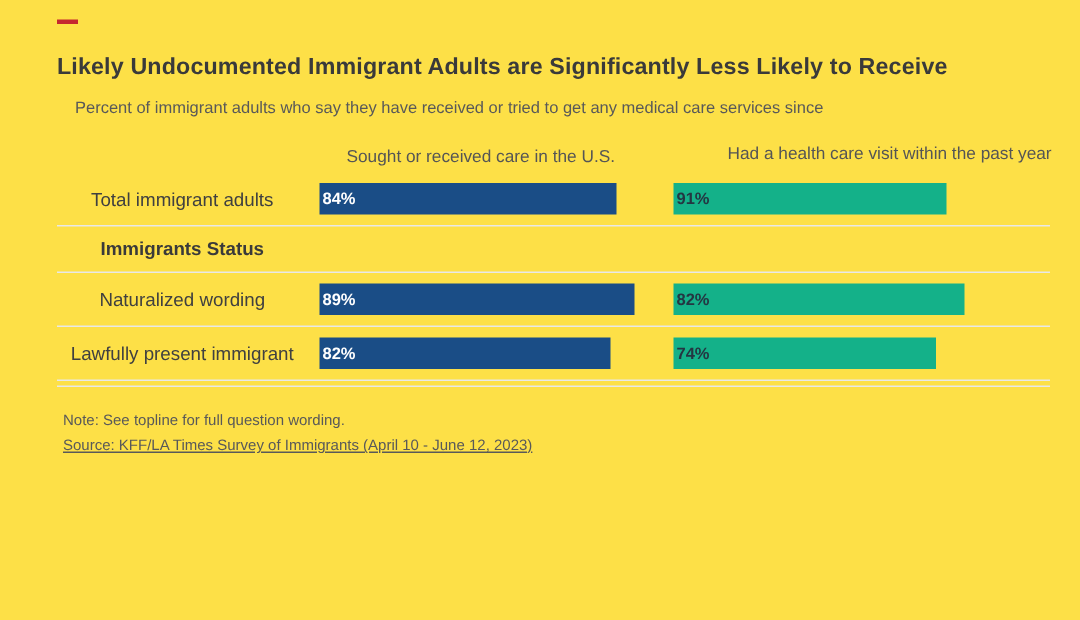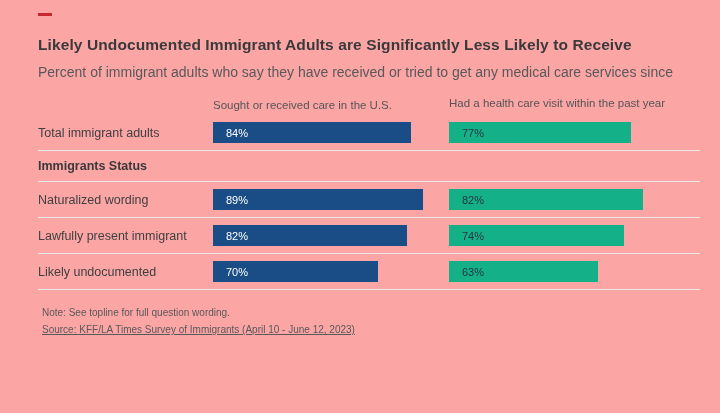"Likely Undocumented Immigrant Adults are" .page { background: #fca5a5 -> #fde047 }
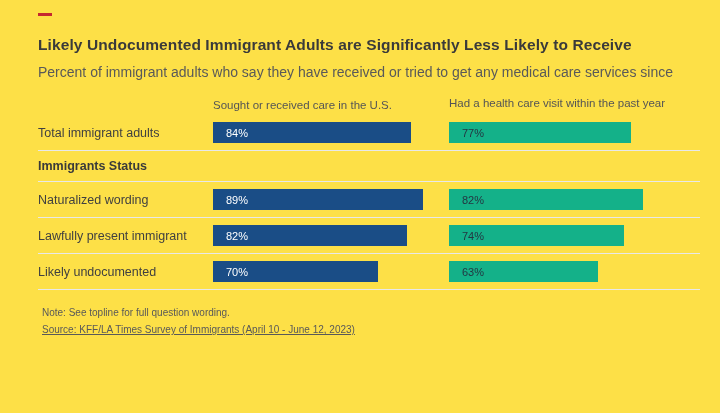"Percent of immigrant adults who" .subtitle { font-size: 14px -> 11px; margin: 10px 0 0 0 -> 10px 0 0 12px }
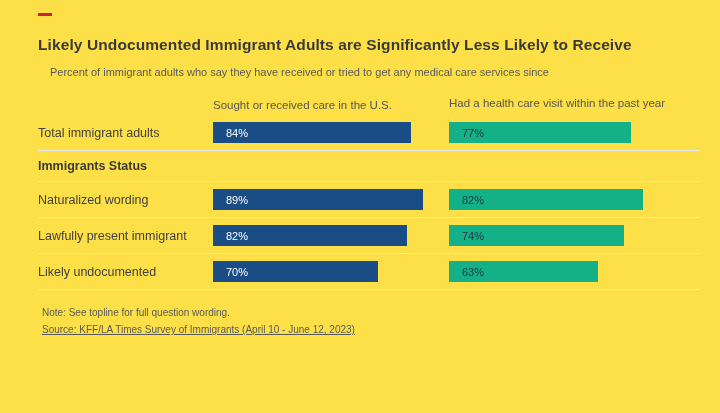"Sought or received care in" .chart-head { gap: none -> 18px }
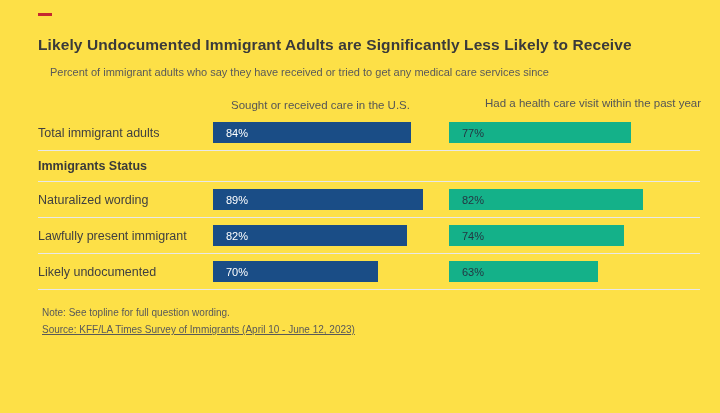"Total immigrant adults" .row { text-align: none -> center }
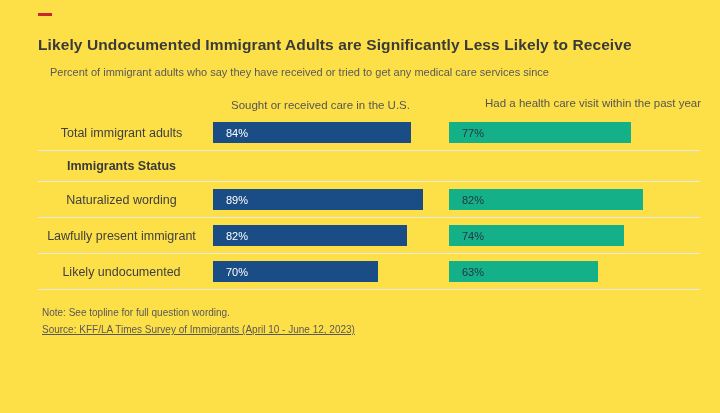"84%" .bar-value { font-weight: normal -> bold; padding-left: 13px -> 2px }
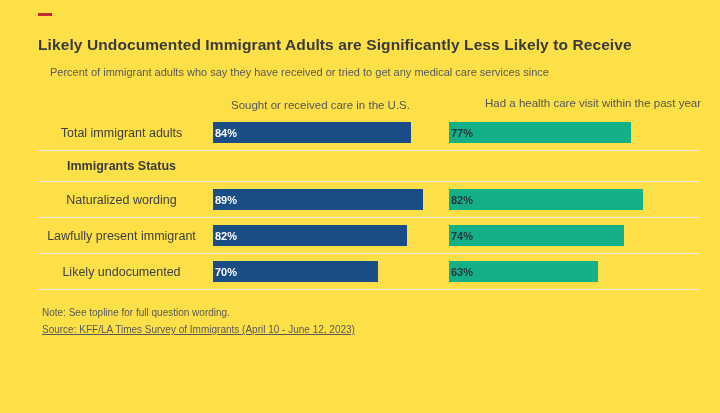"77%" span.bar-value { text: 77% -> 91% }
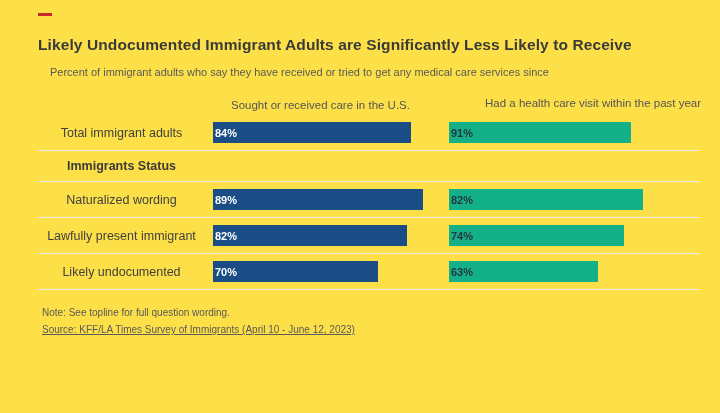"Likely undocumented" div.row { html: <div> <div>Likely undocumented</div> <div> <div> <span>70%</span> </div> </div> <div> <div> <span>63%</span> </div> </div> </div> -> none }
